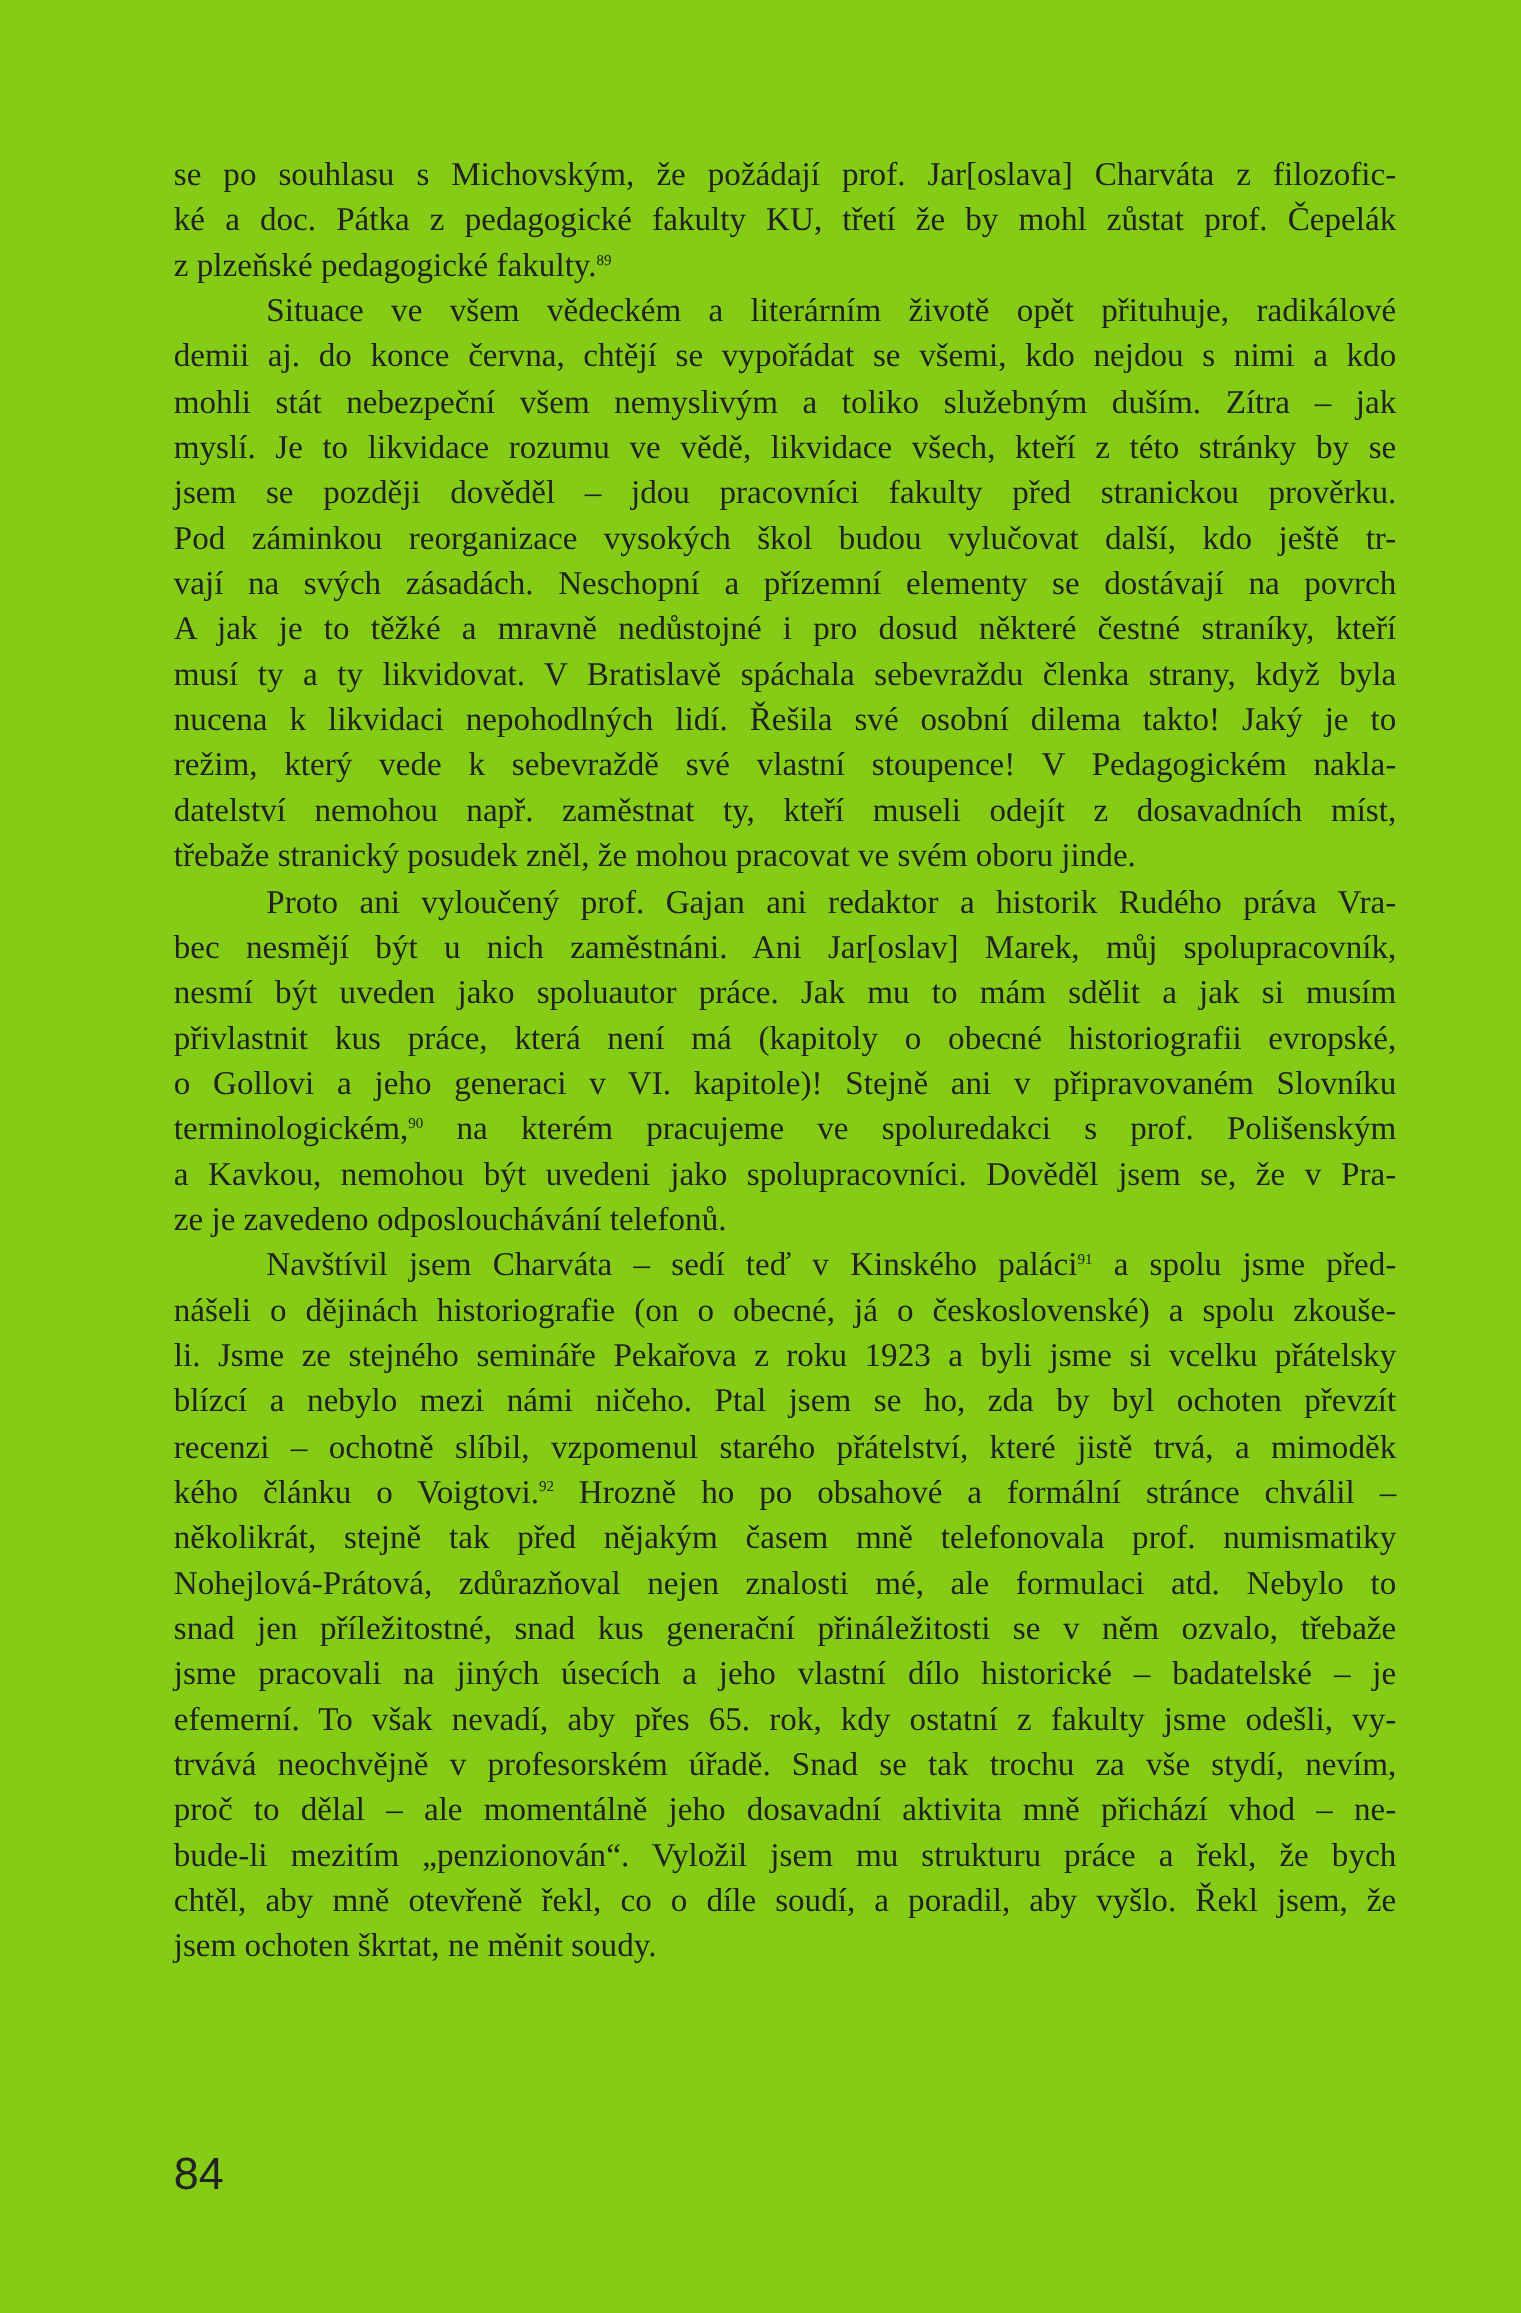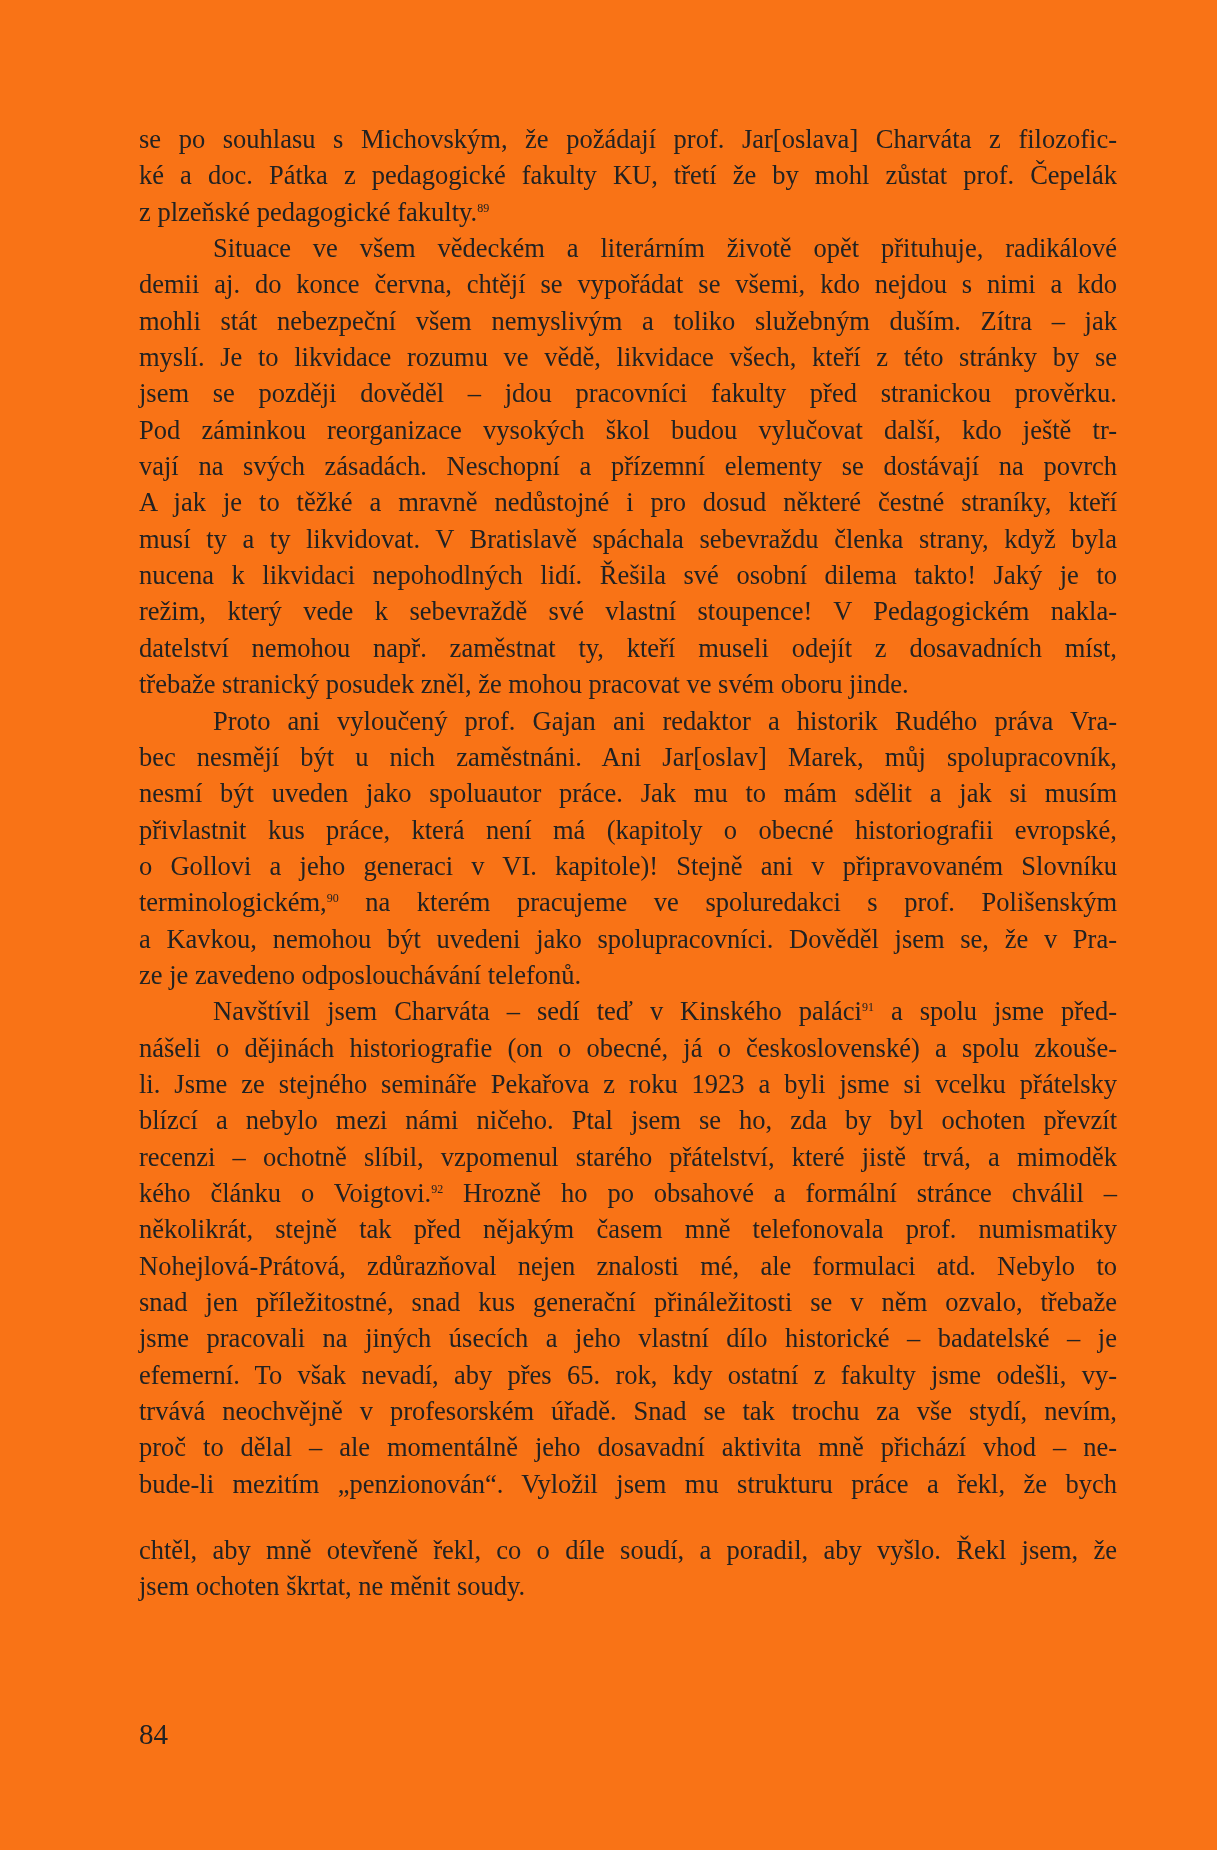"se po souhlasu s Michovským," .page { background: #f97316 -> #84cc16 }
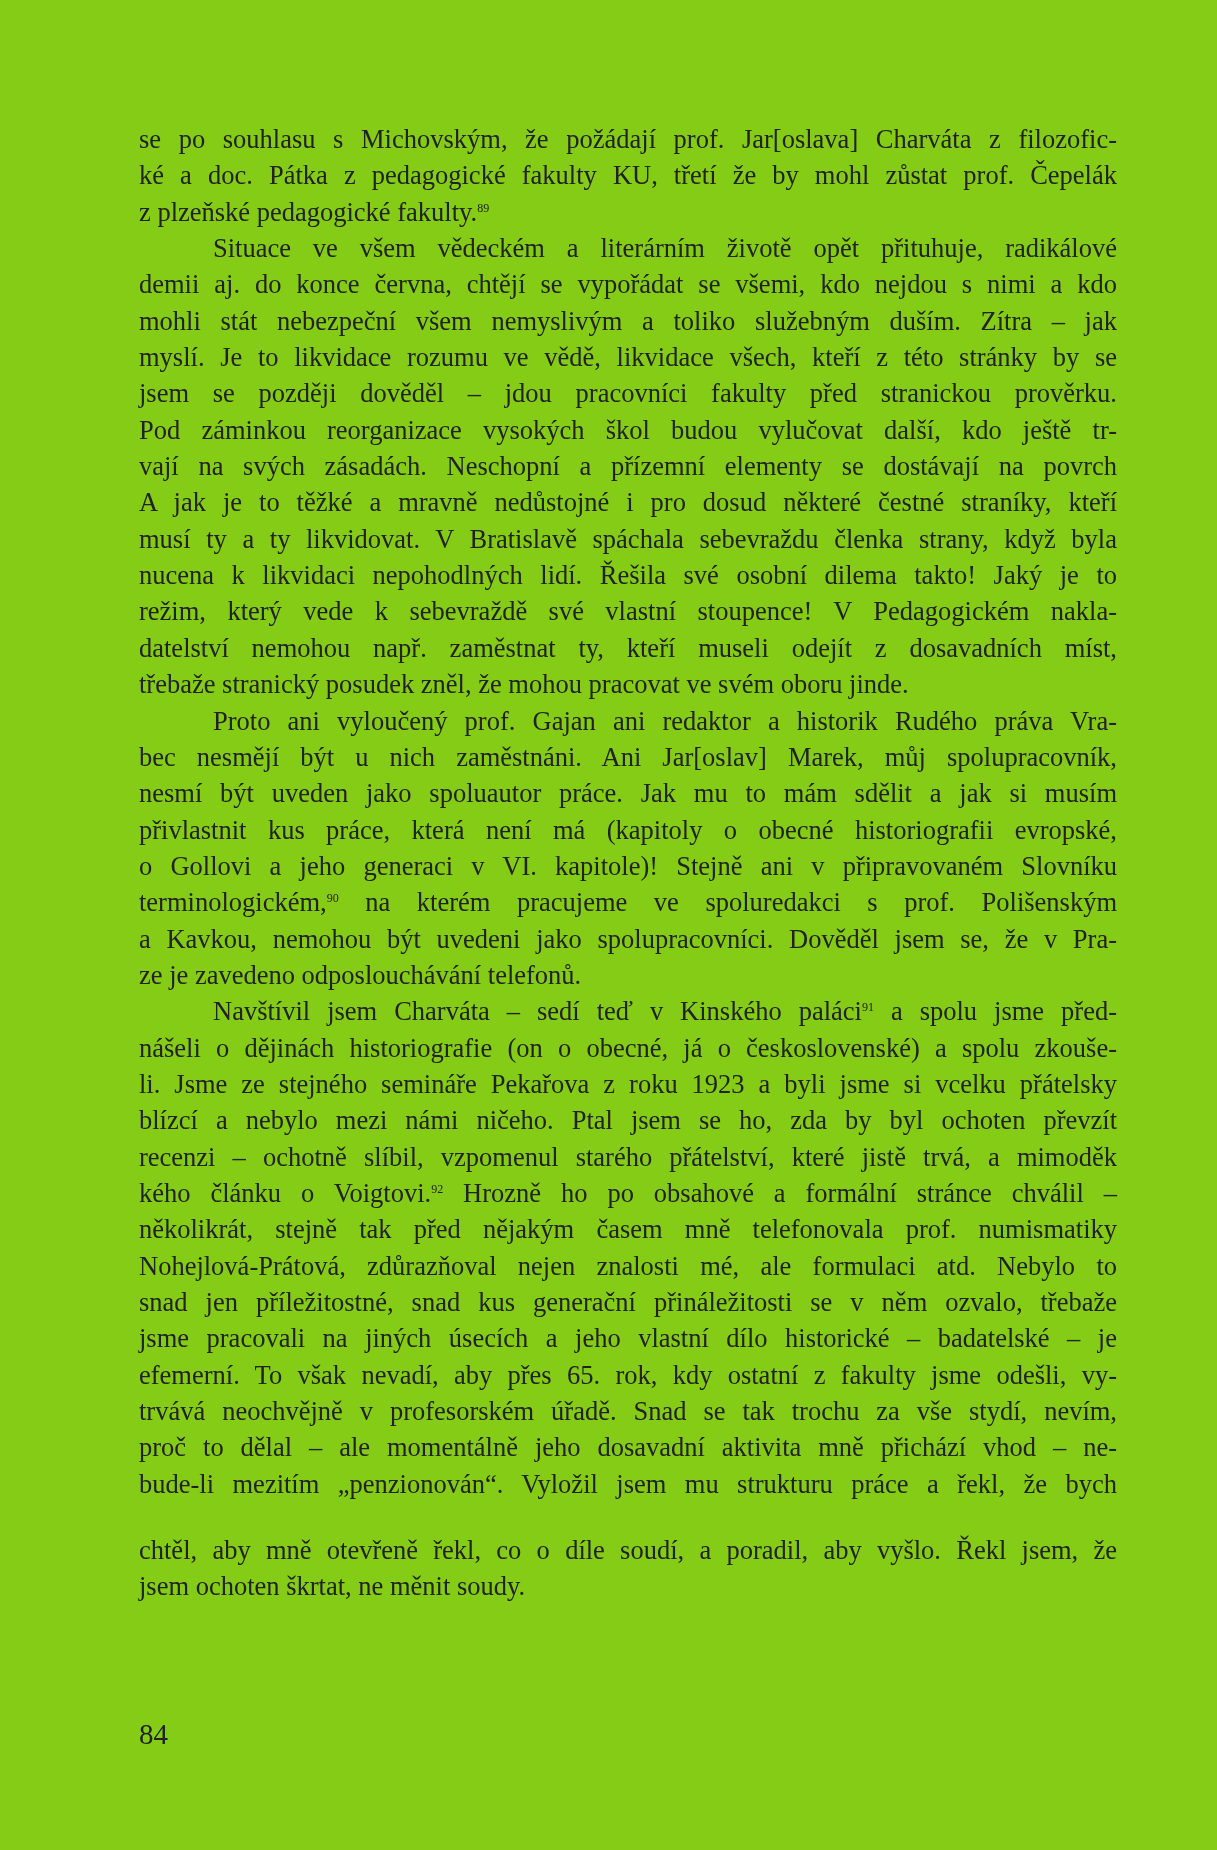"chtěl, aby mně otevřeně řekl," div.line { margin-top: 30px -> none }
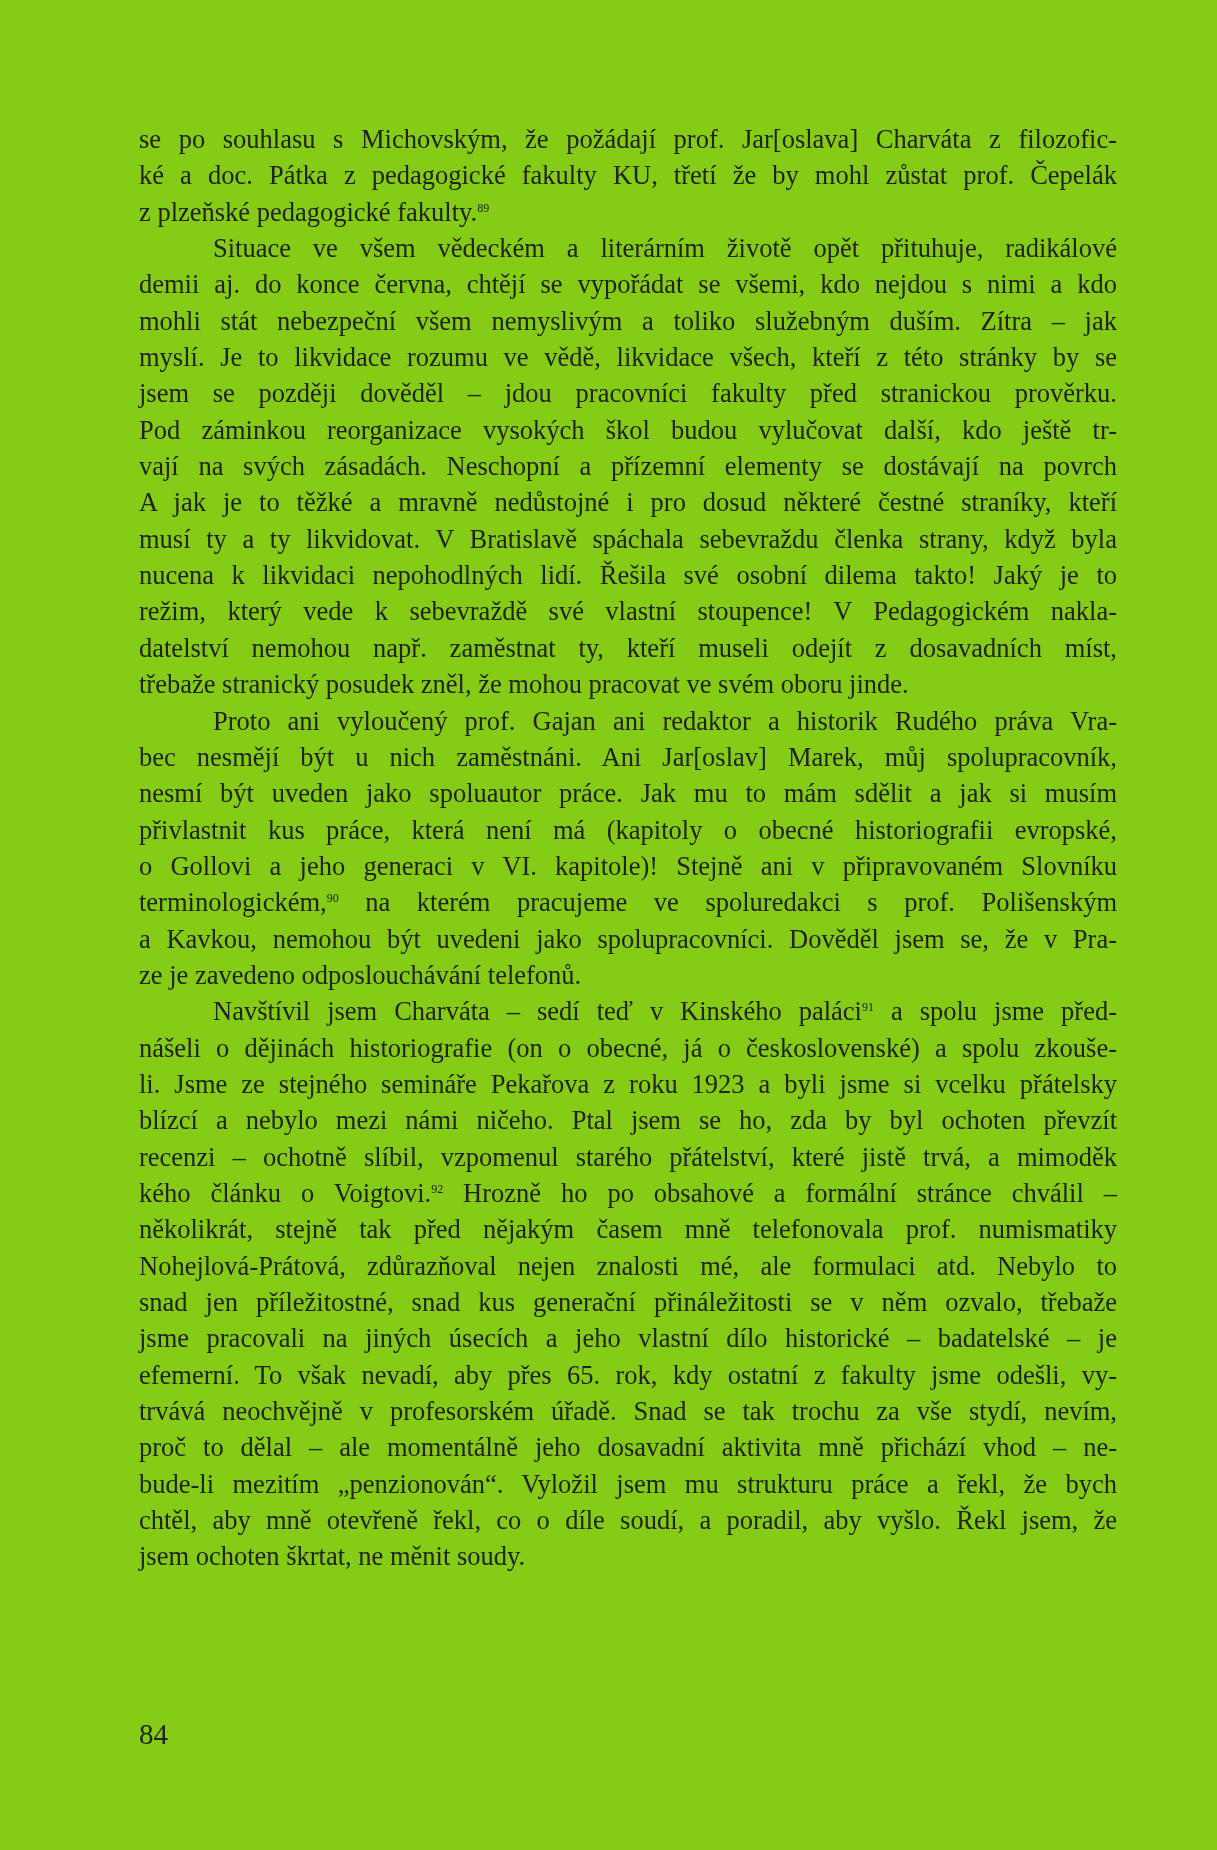"84" .page-number { font-family: Liberation Serif, serif -> Liberation Sans, sans-serif; font-size: 29px -> 36px }
